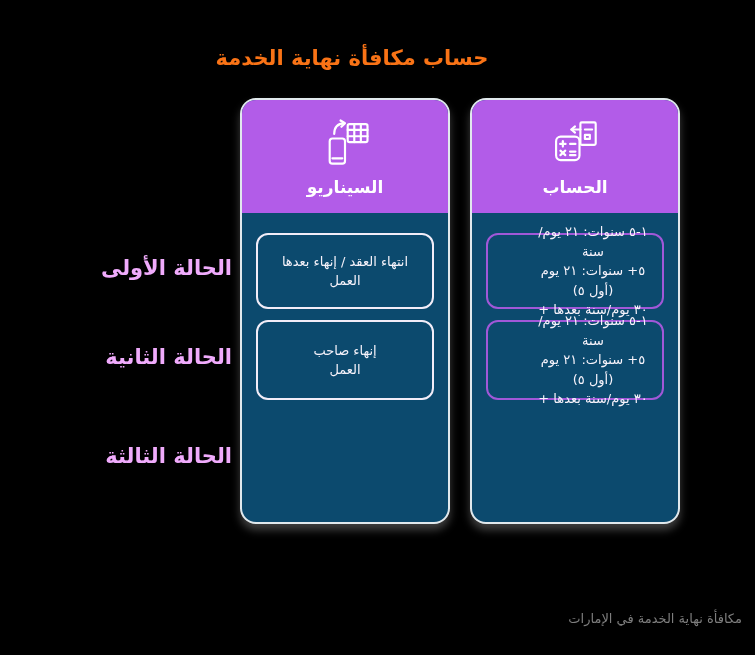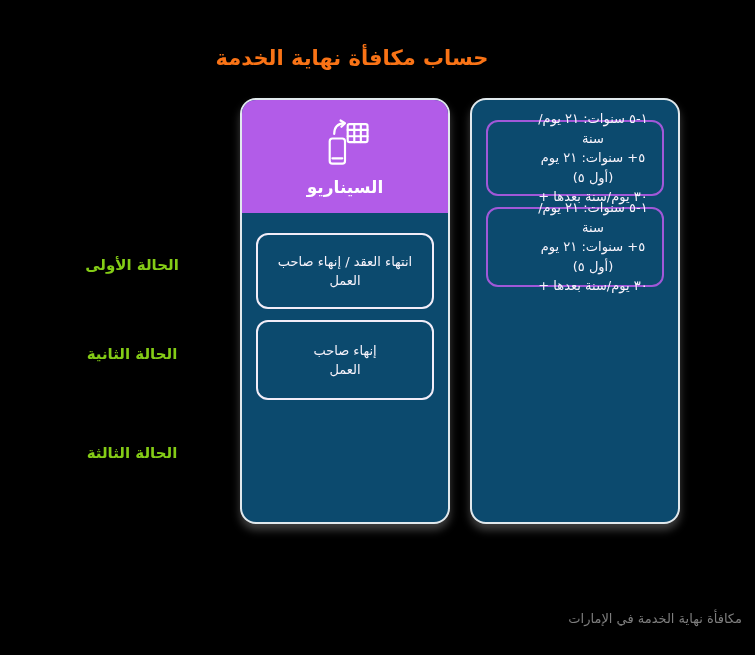"الحساب" div.card-header { html: none -> <div> <span> <svg> <rect></rect> <line></line> <rect></rect> <path></path> <polyline></polyline> <rect></rect> <line></line> <line></line> <line></line> <line></line> <line></line> <line></line> <line></line> </svg> </span> <span>الحساب</span> </div> }
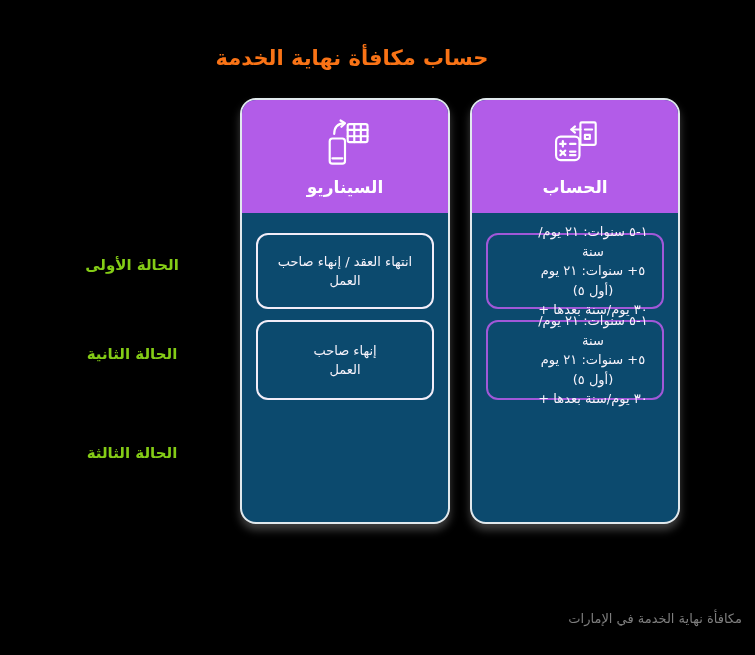"الحالة الأولى" .row-label { color: #84cc16 -> #f0abfc; font-size: 15px -> 21px; text-align: center -> right }
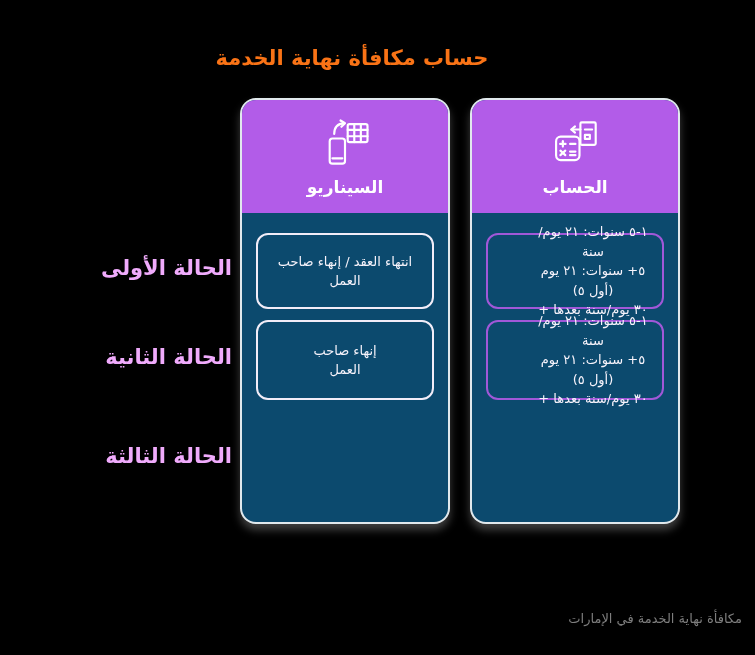"انتهاء العقد / إنهاء صاحب" div.cell { text: صاحب -> بعدها }
